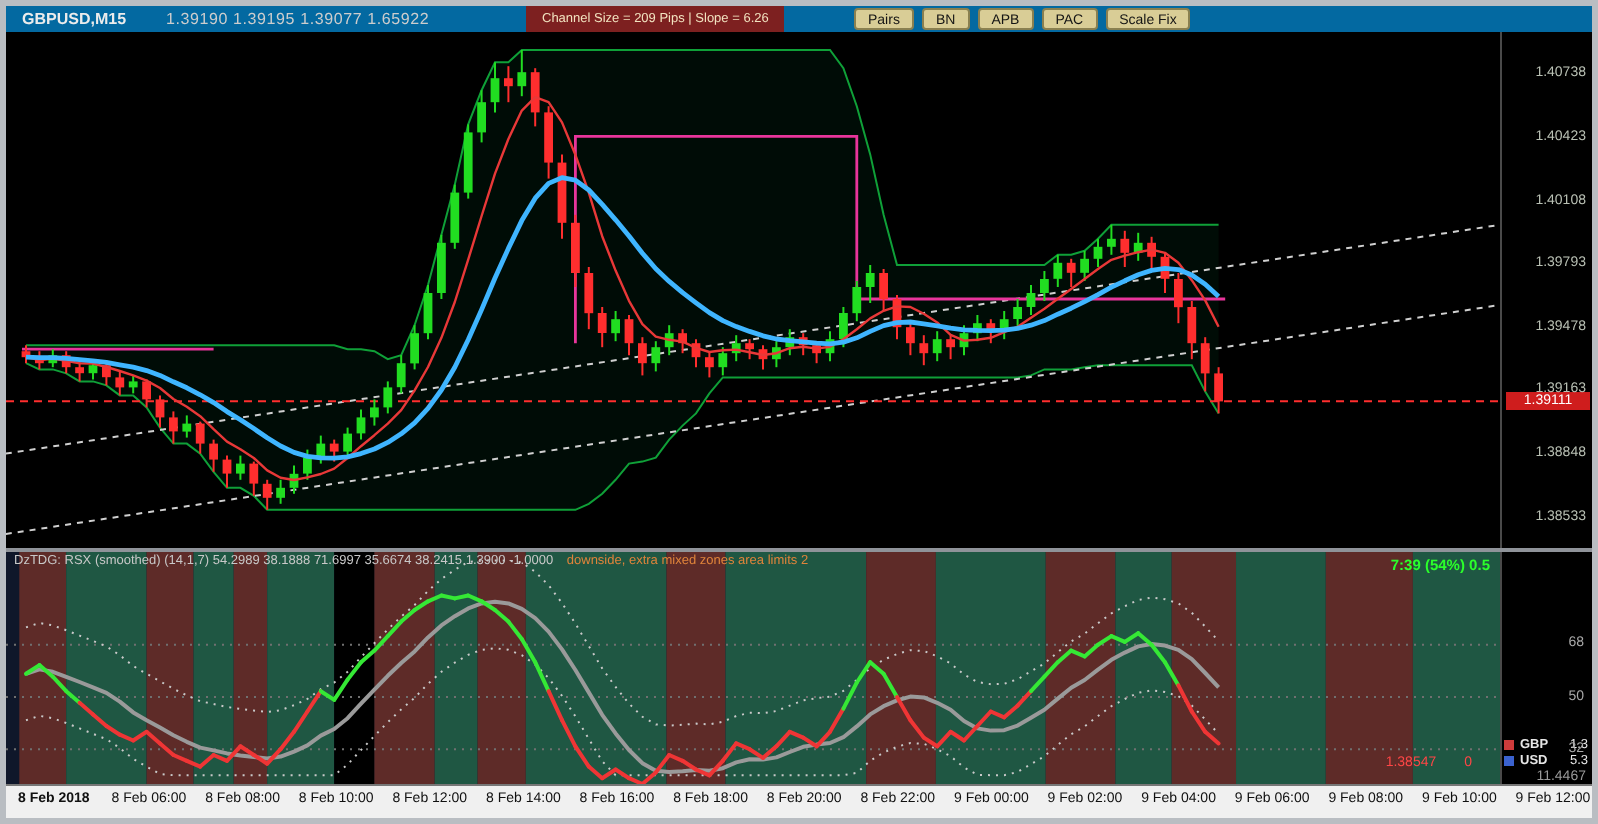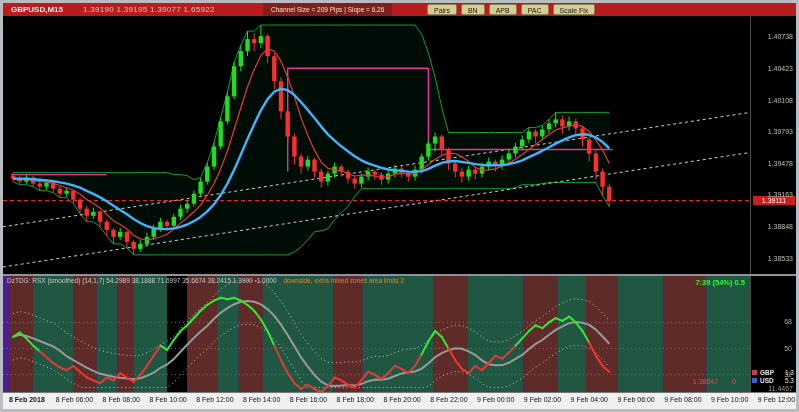"GBPUSD,M15" #topbar { background: #b91c1c -> #0369a1 }
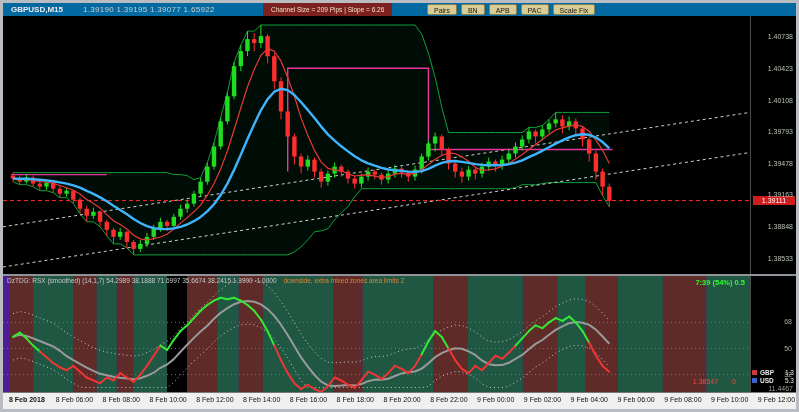"7:39 (54%) 0.5" #ind { background: #4c1d95 -> #0f172a }
